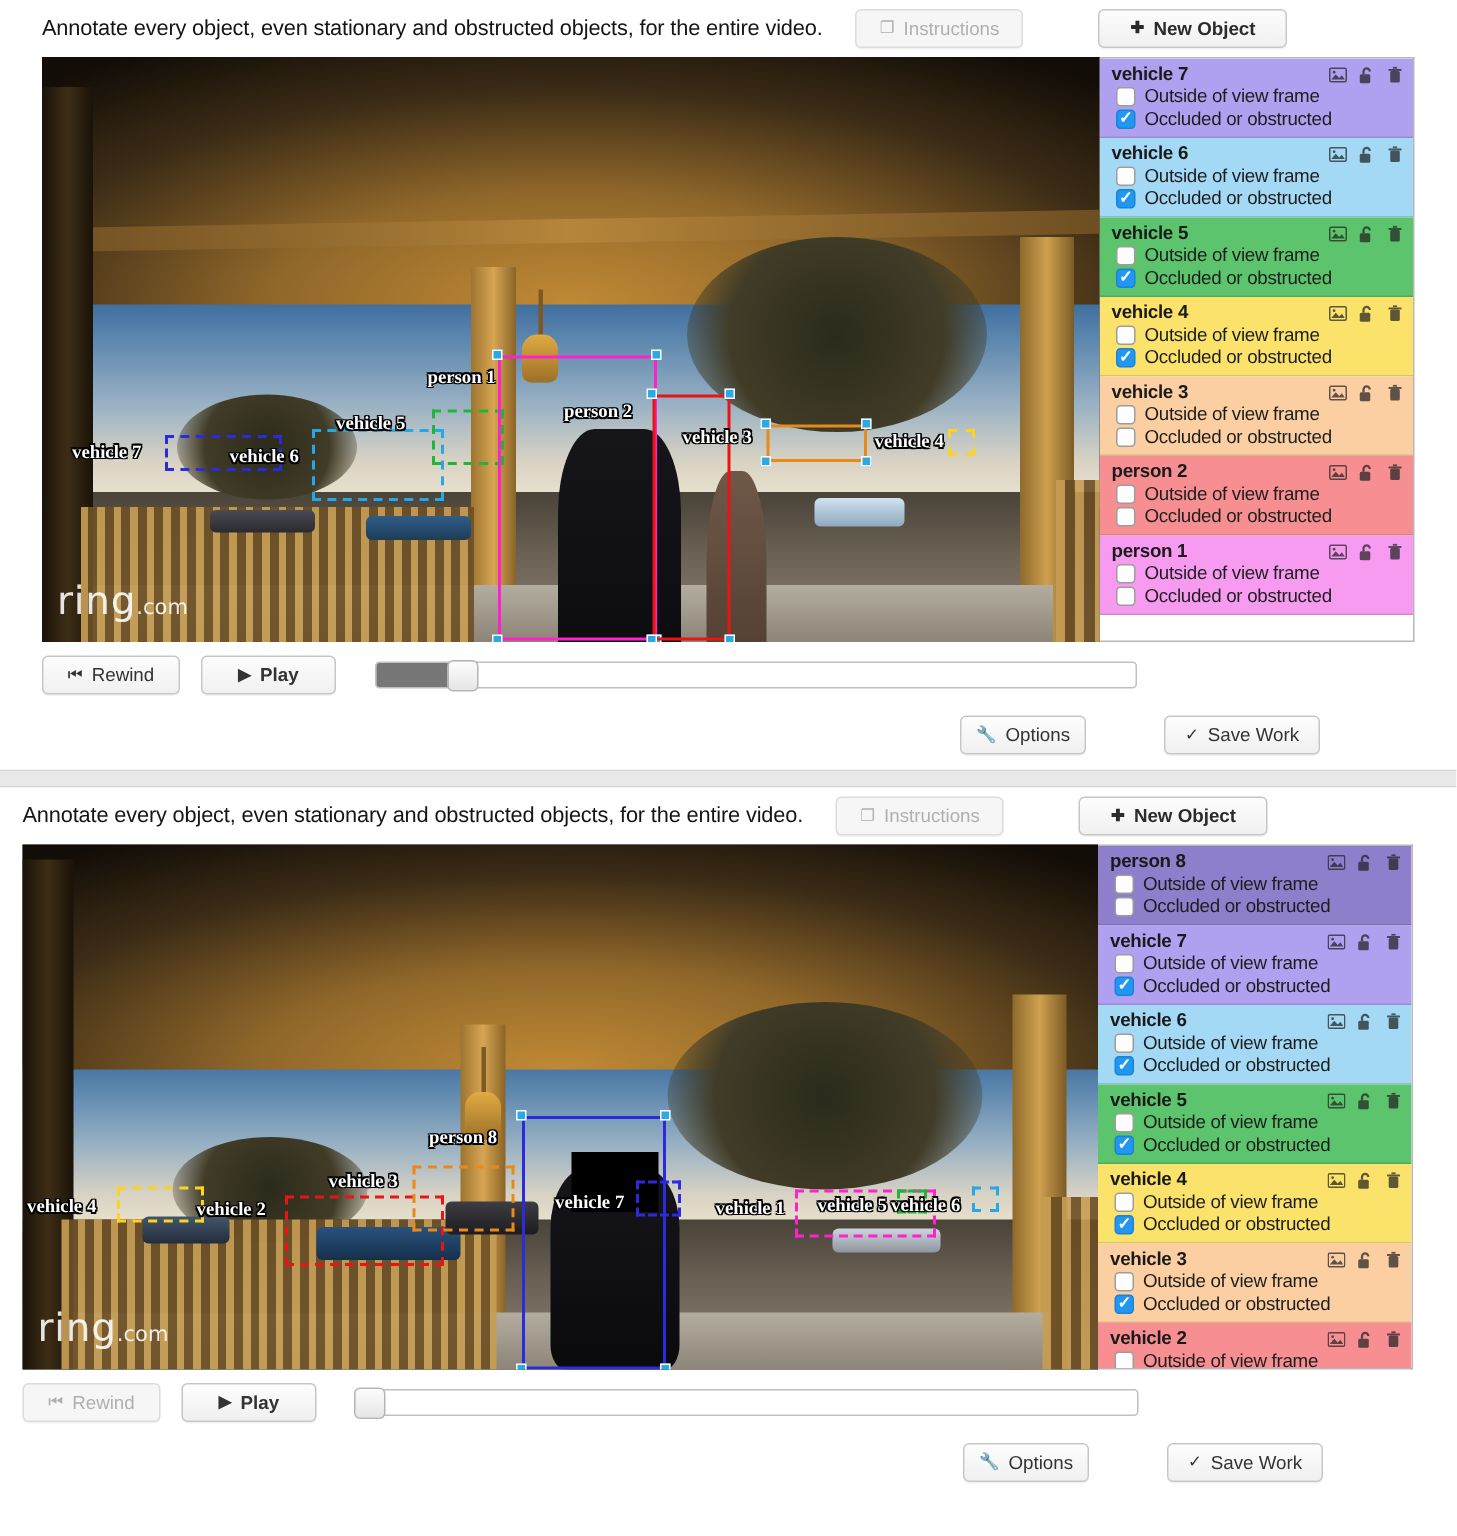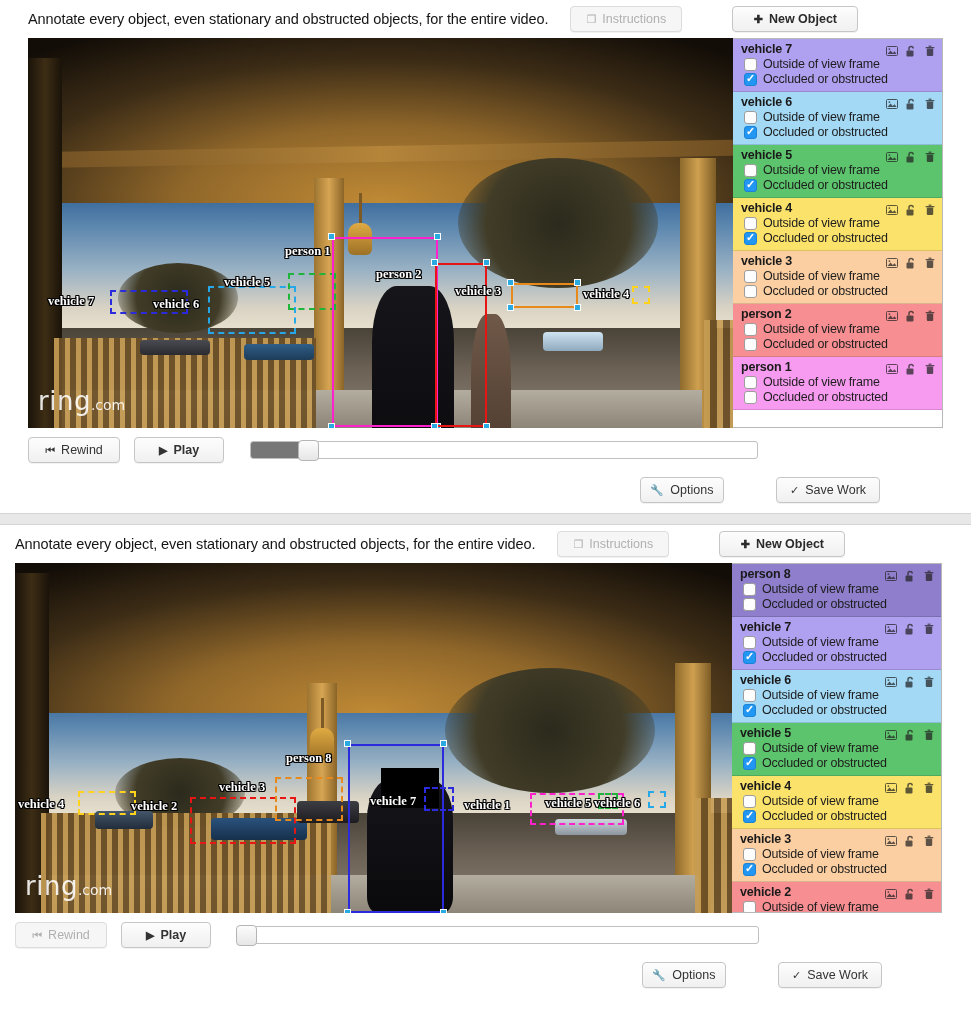"vehicle 1" div.bbox-label { left: 449px -> 462px }
